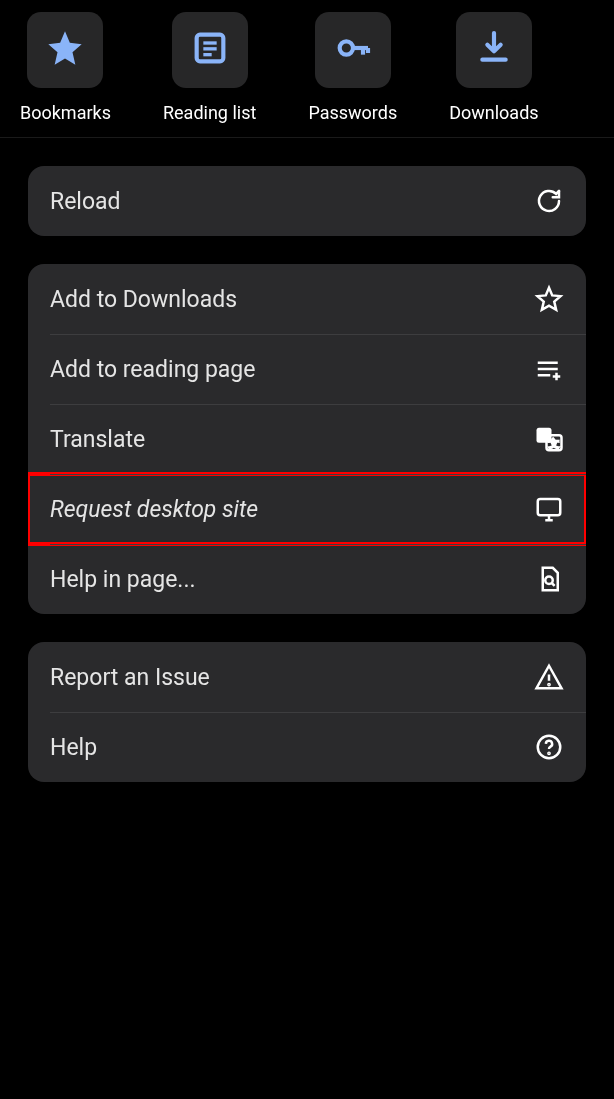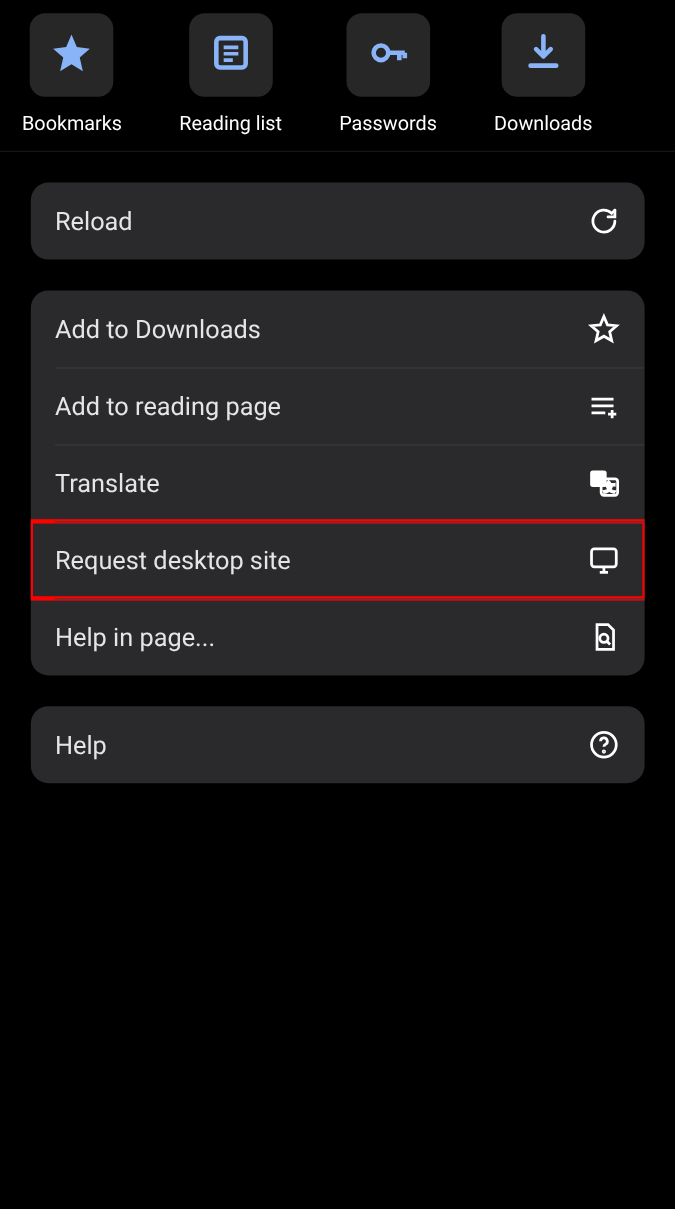"Request desktop site" .highlight { font-style: none -> italic }
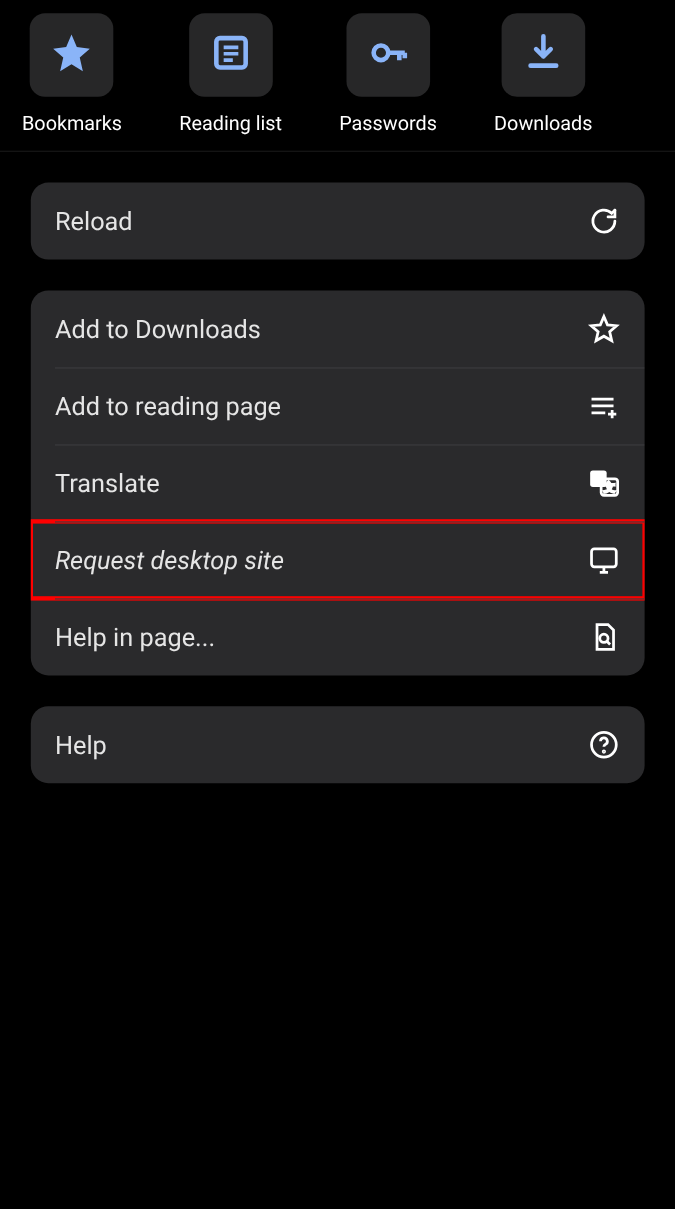"Report an Issue" div.row { html: none -> <div> <span>Report an Issue</span> <span> <svg> <path></path> <line></line> <circle></circle> </svg> </span> </div> }
